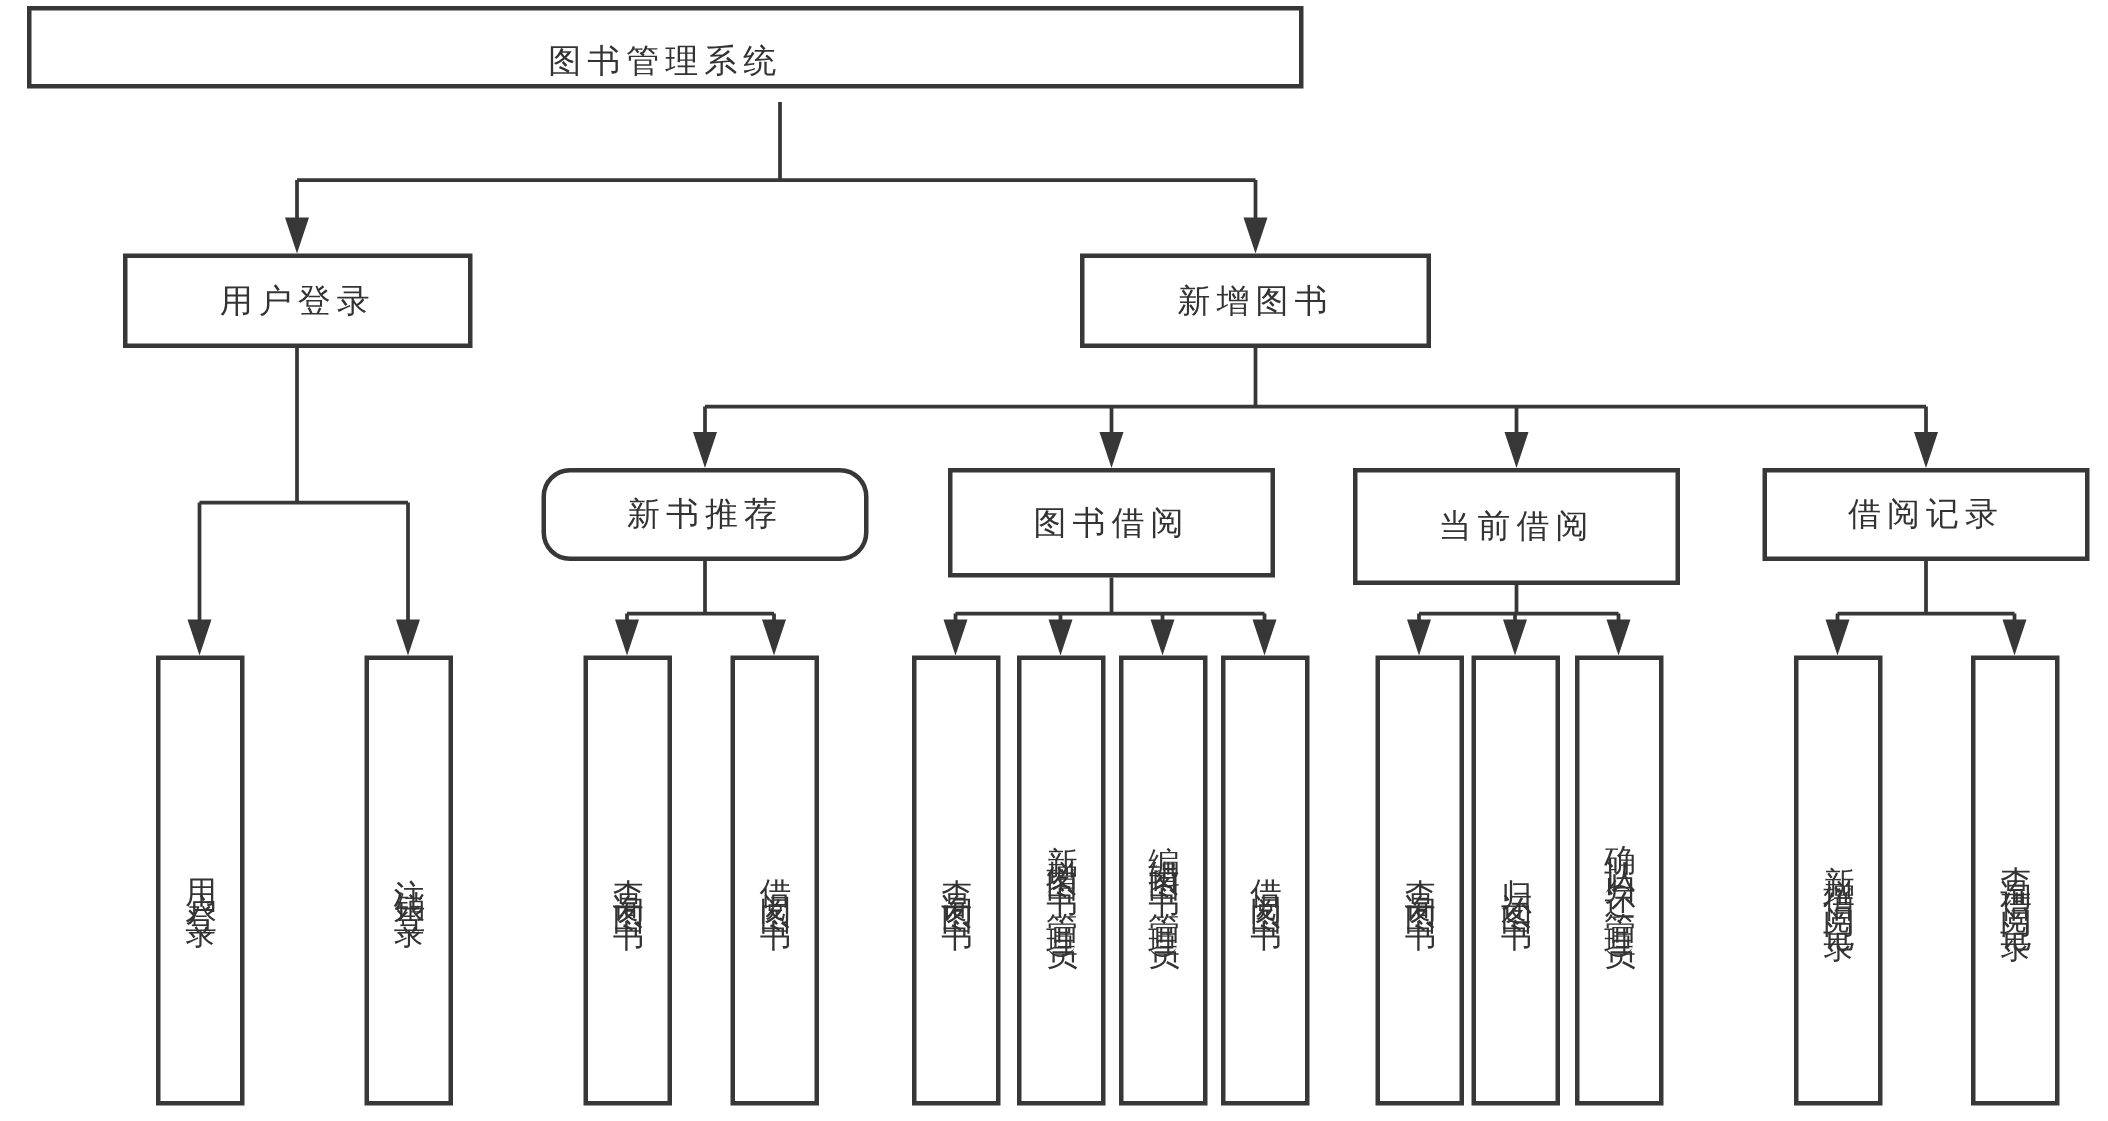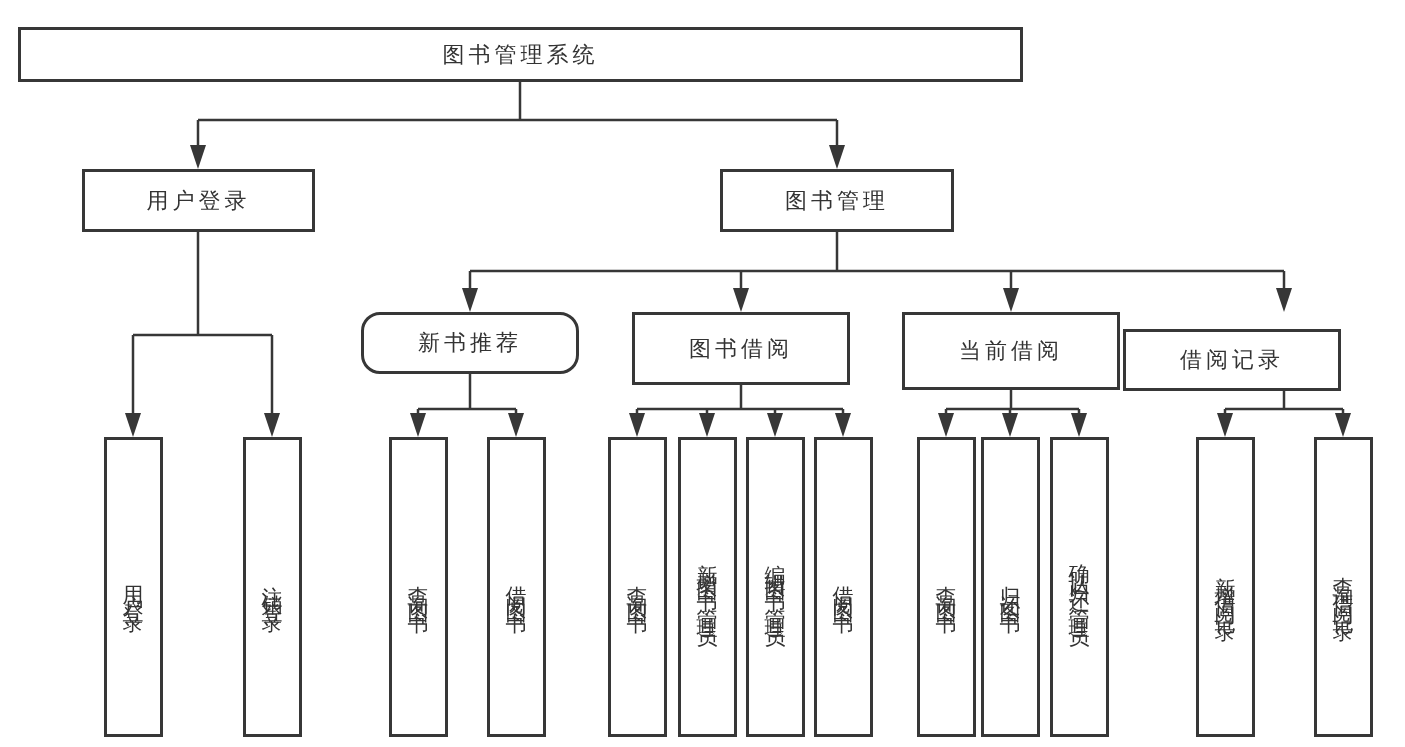"图书管理系统" #node-root { align-items: none -> flex-end; top: 27px -> 4px; width: 1005px -> 851px }
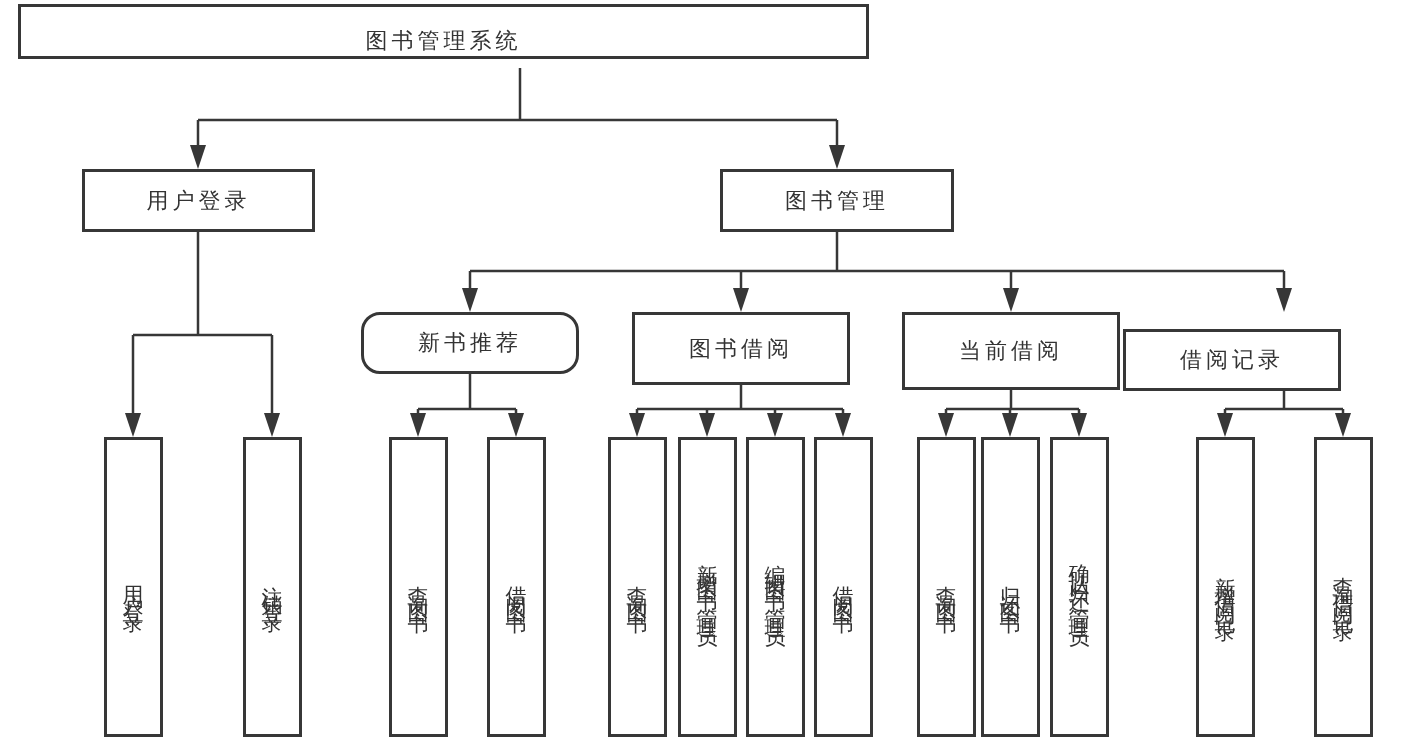"图书管理" span.hlabel { text: 图书管理 -> 新增图书 }
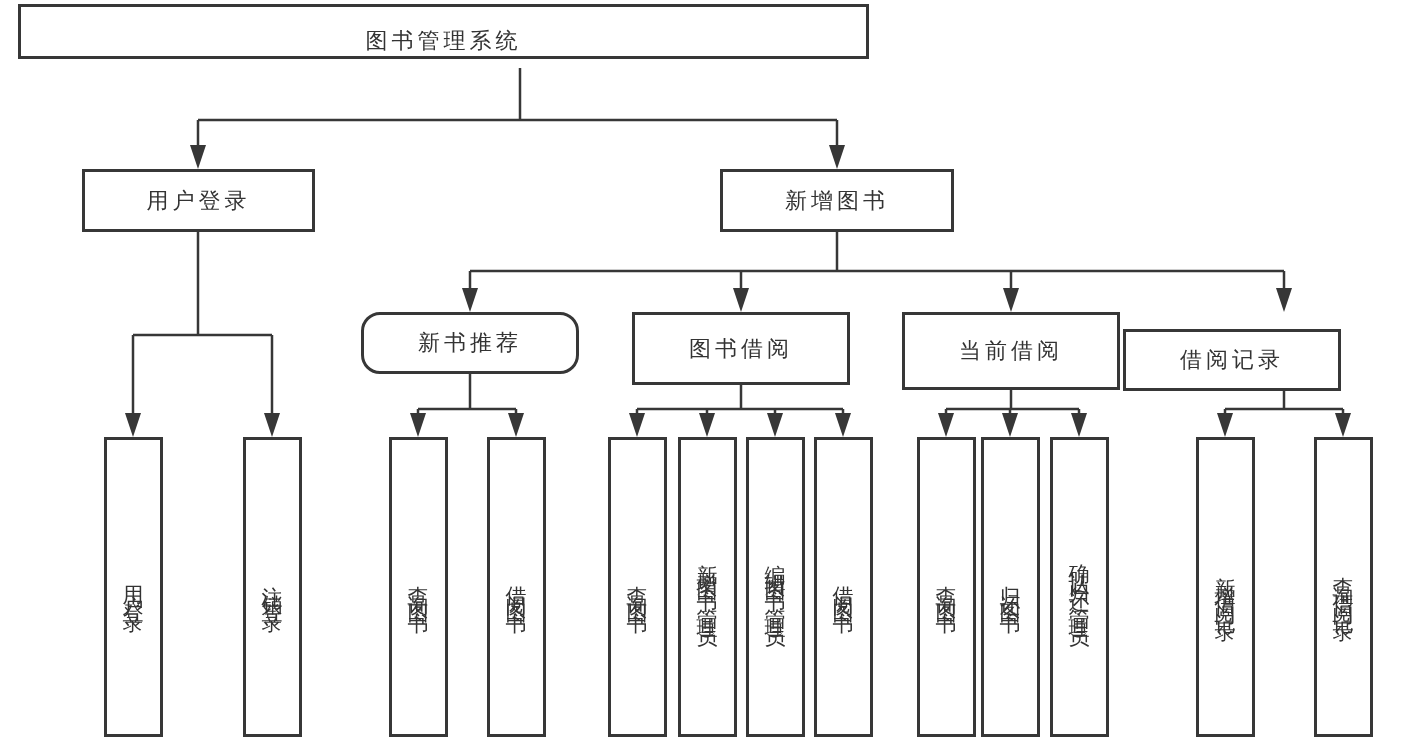"借阅记录" #node-borrow-records { left: 1123px -> 1175px; margin-top: 17px -> none }
